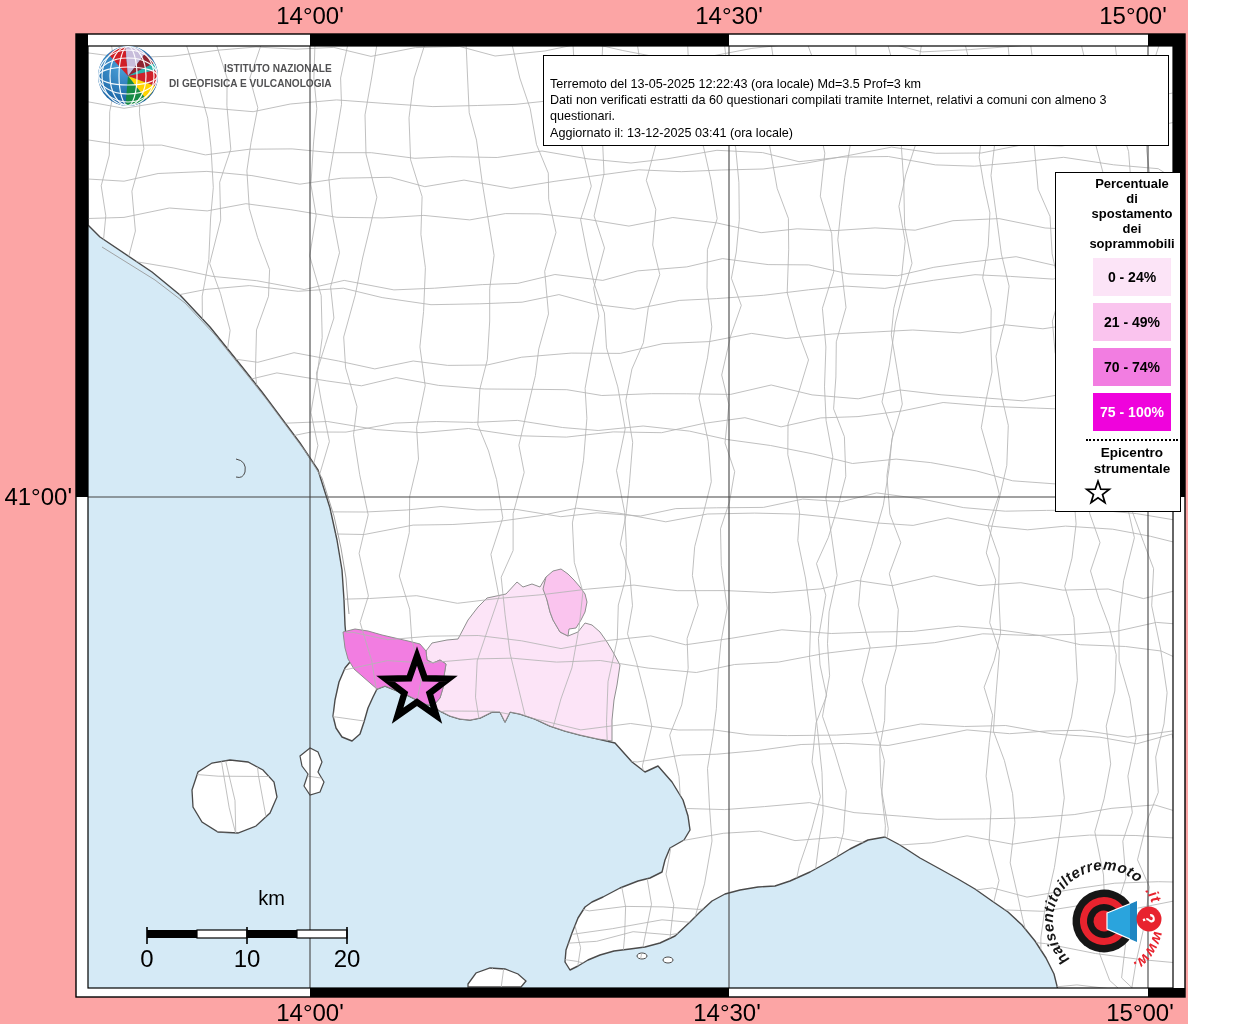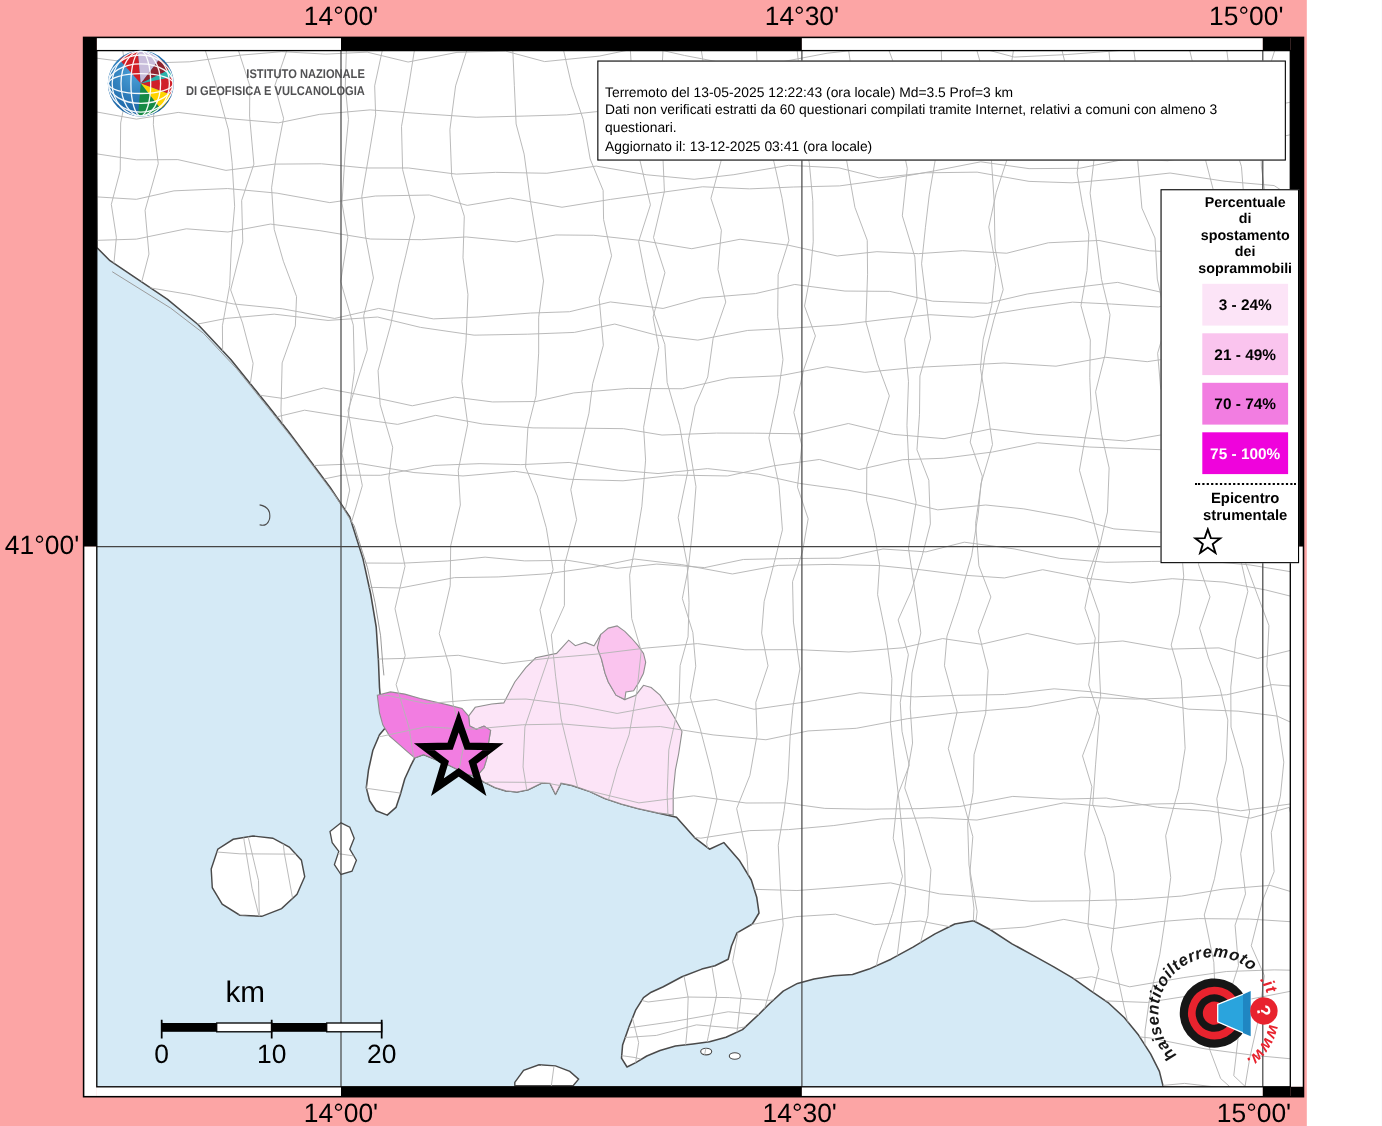"3 - 24%" div.swatch { text: 3 -> 0 }
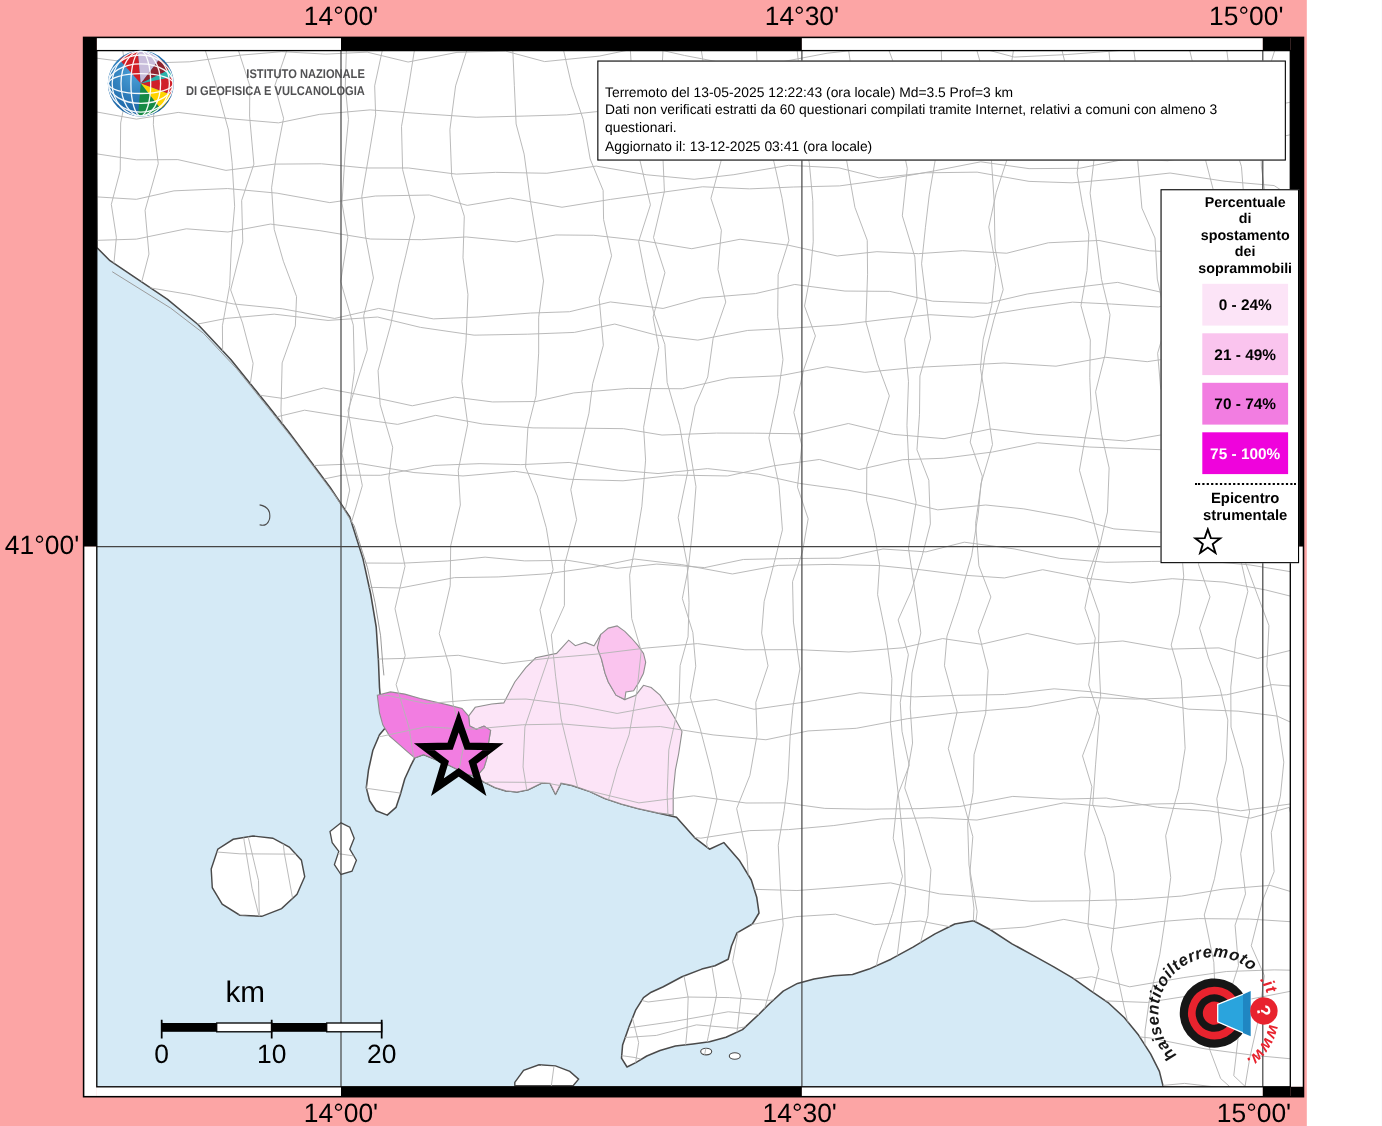"km" .scale-km { font-size: 27px -> 20px; text-align: left -> right }
